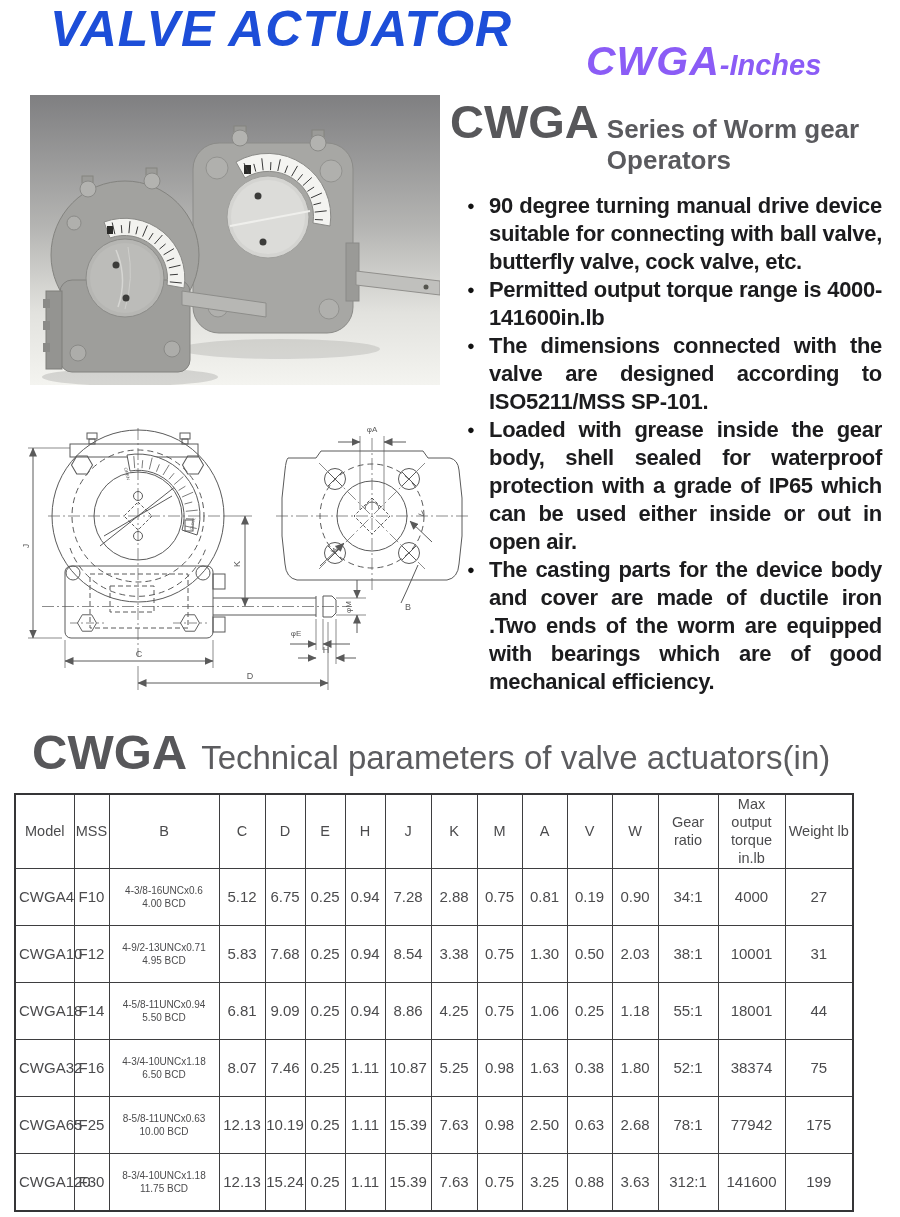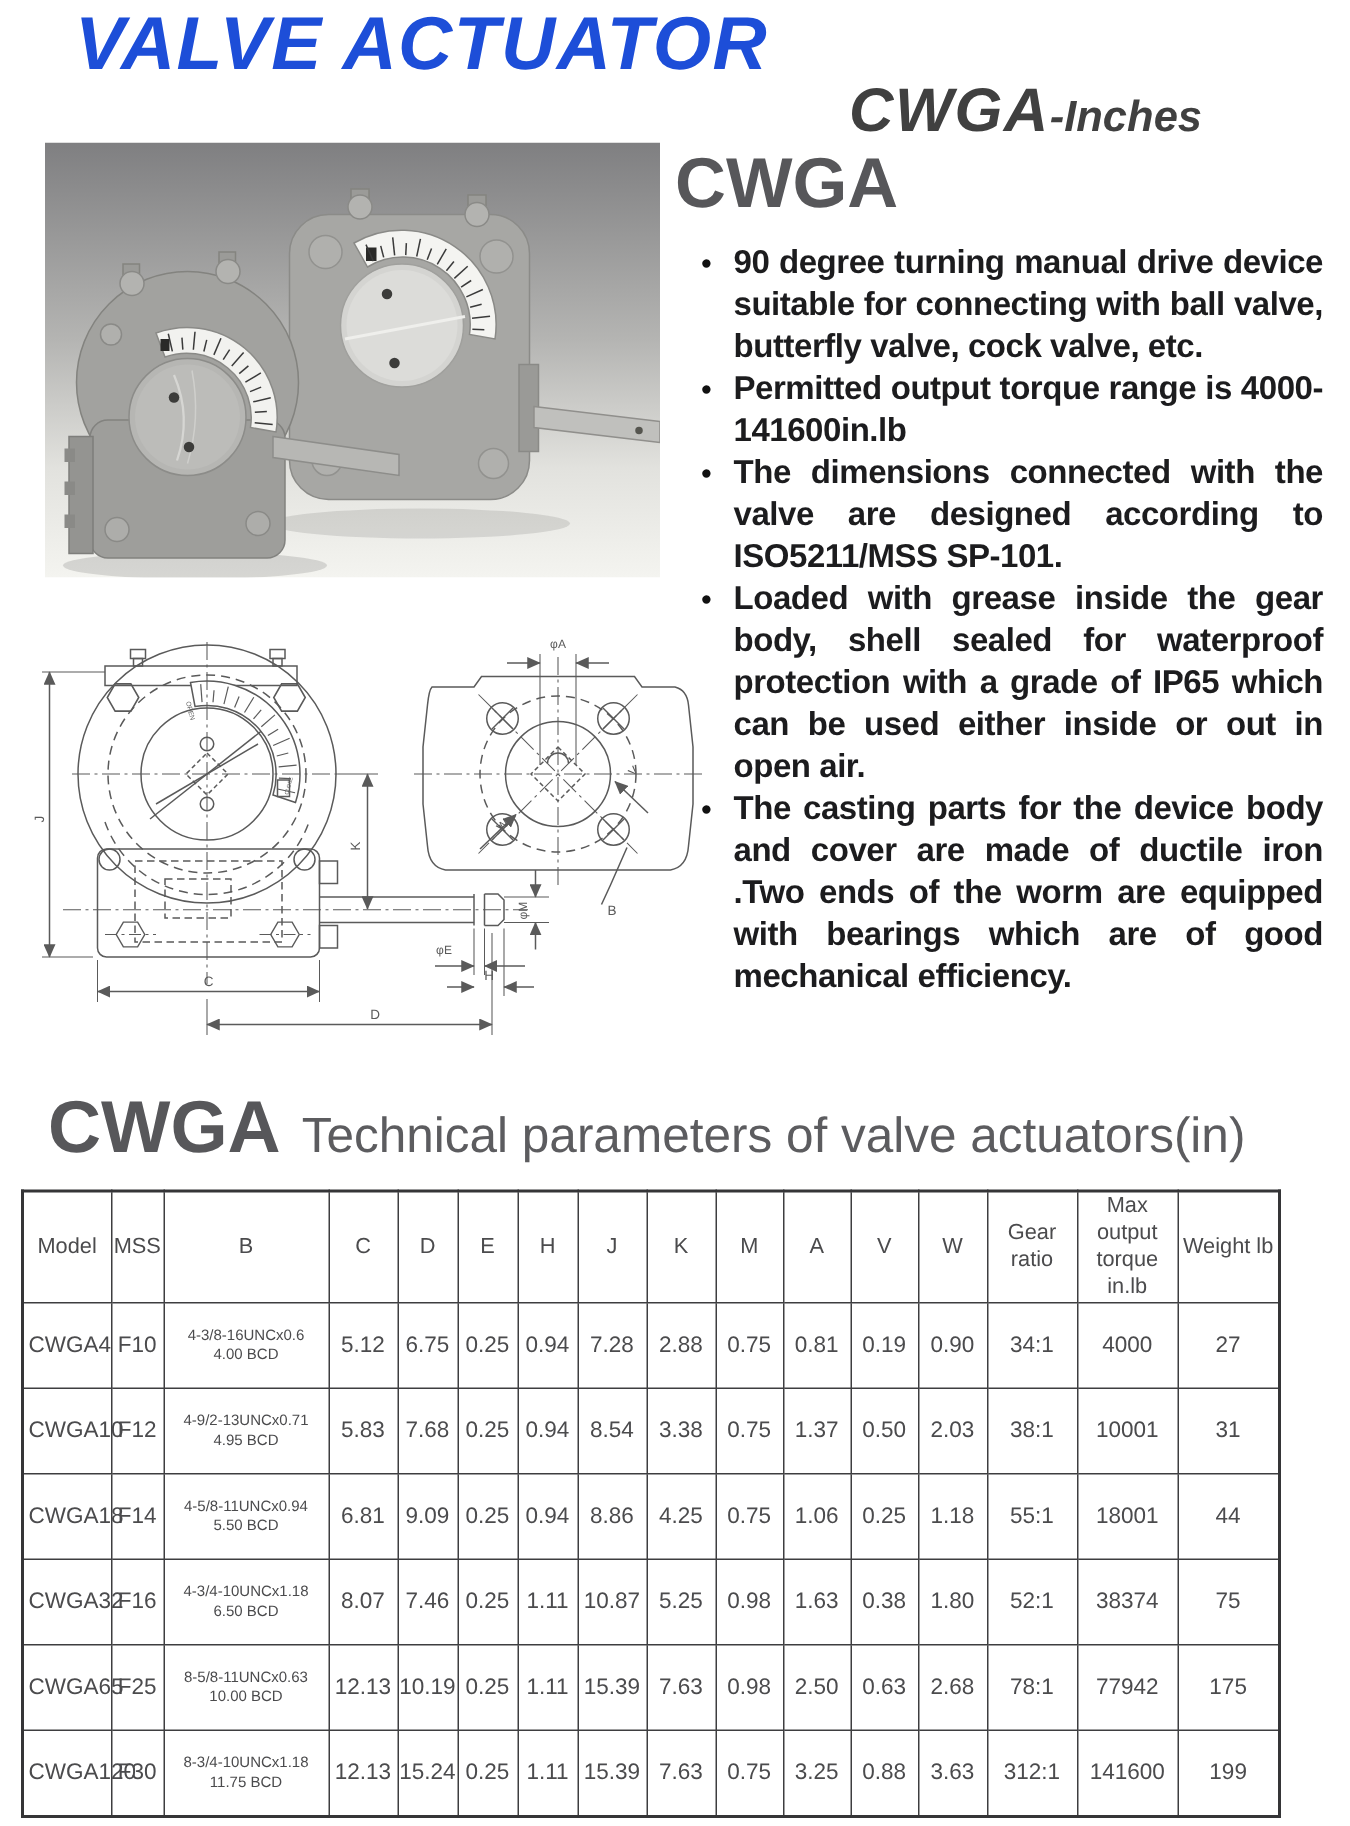"CWGA-Inches" .subtitle { color: #404040 -> #8b5cf6; left: 566px -> 586px; margin-top: 12px -> none }
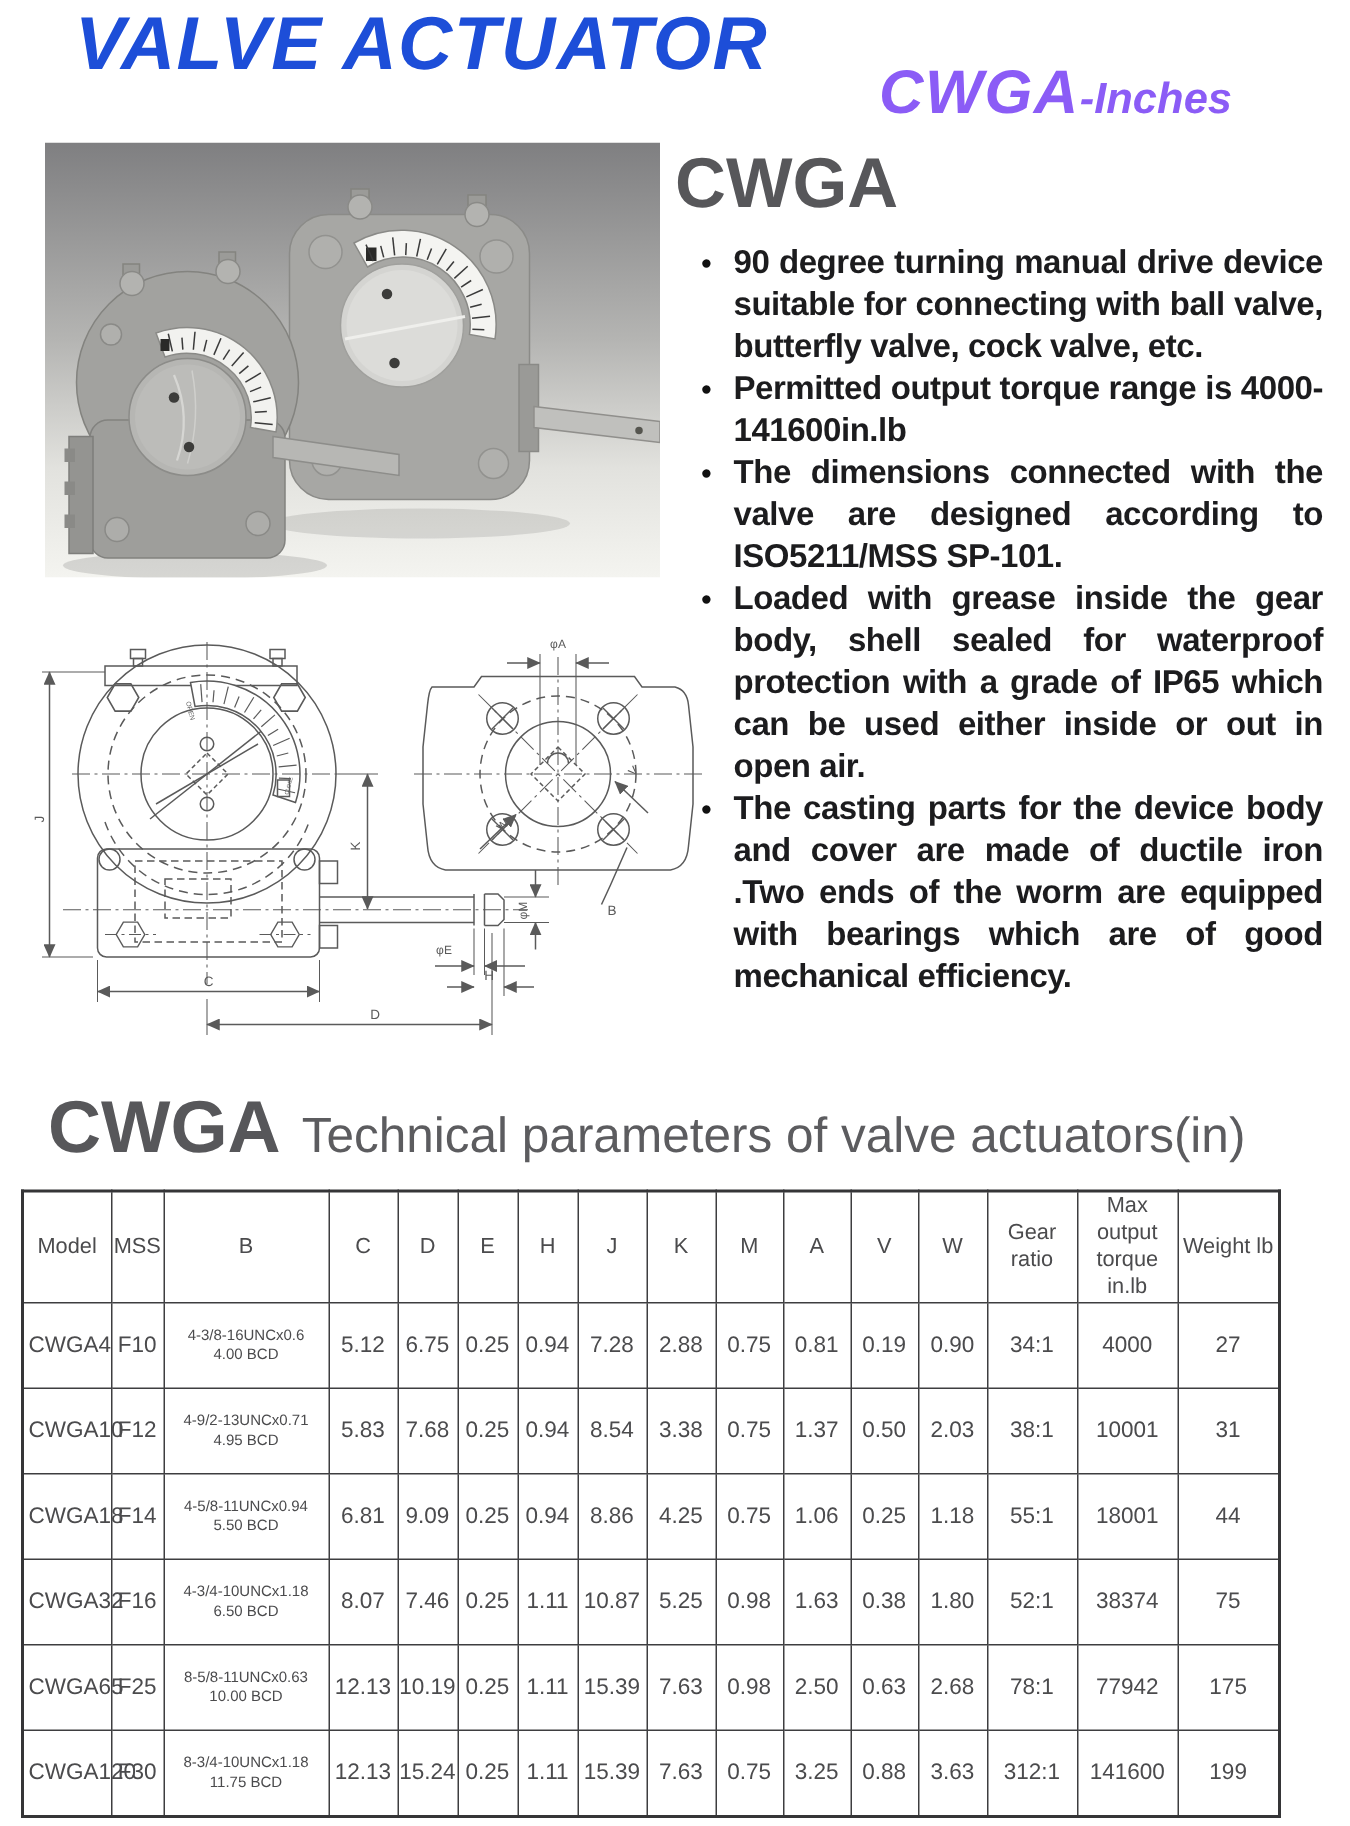"Series of Worm gear Operators" span.series-title { html: none -> <span>Series of Worm gear Operators</span> }
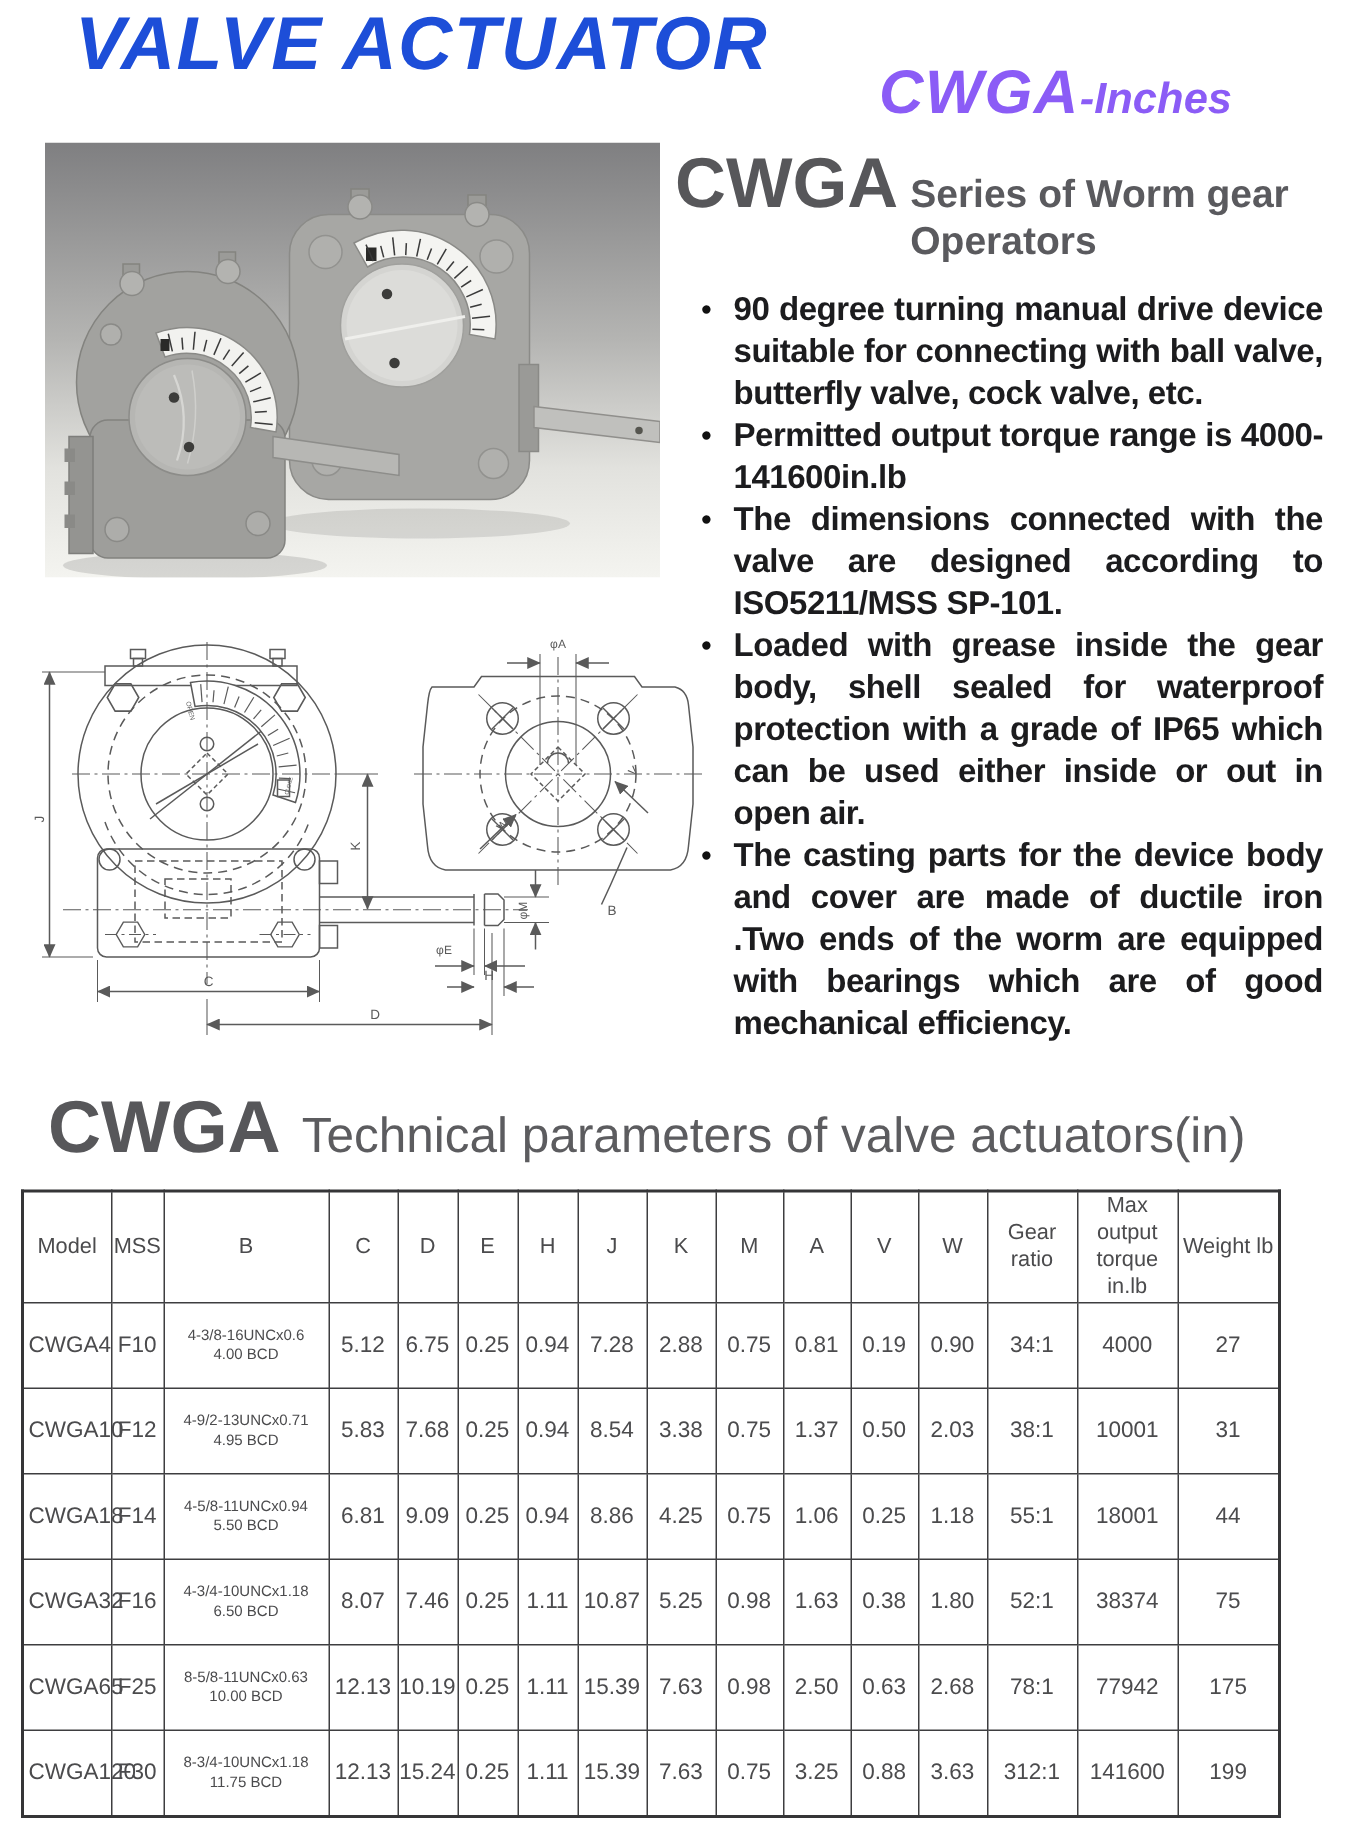"1.37" td { text: 1.37 -> 1.30 }
